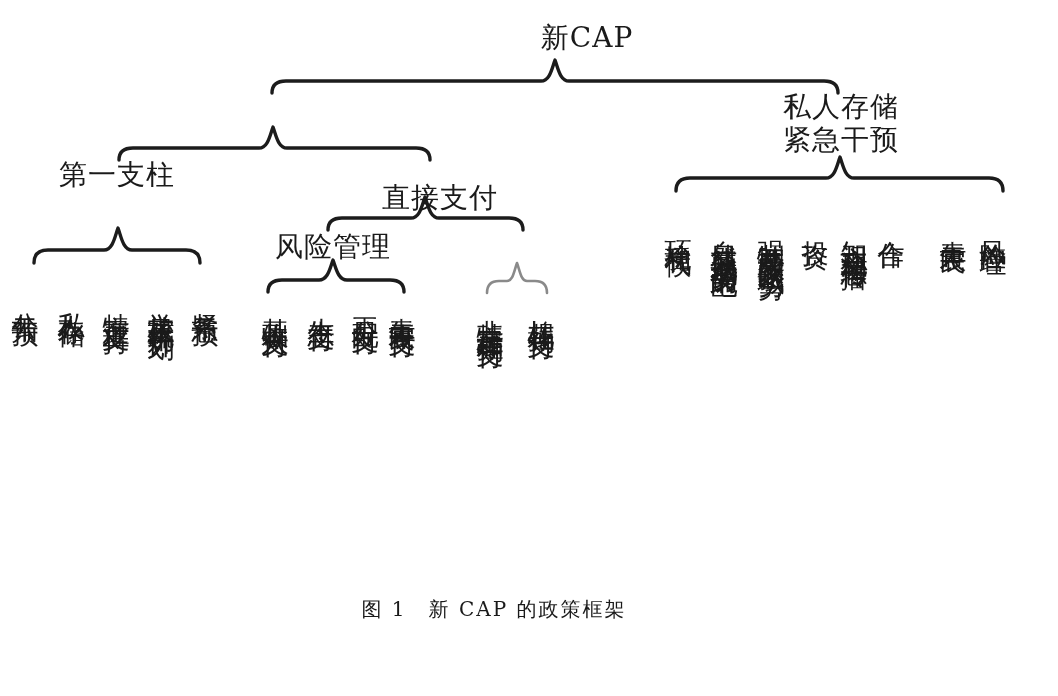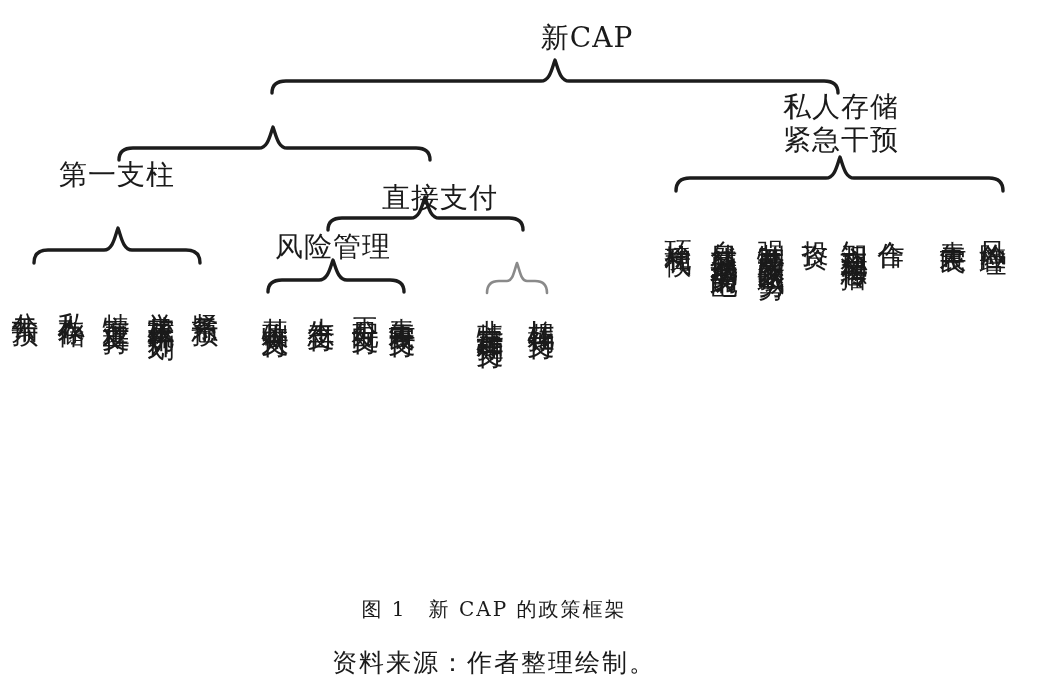"资料来源：作者整理绘制。" div.caption-source { html: <div>资料来源：作者整理绘制。</div> -> none }
